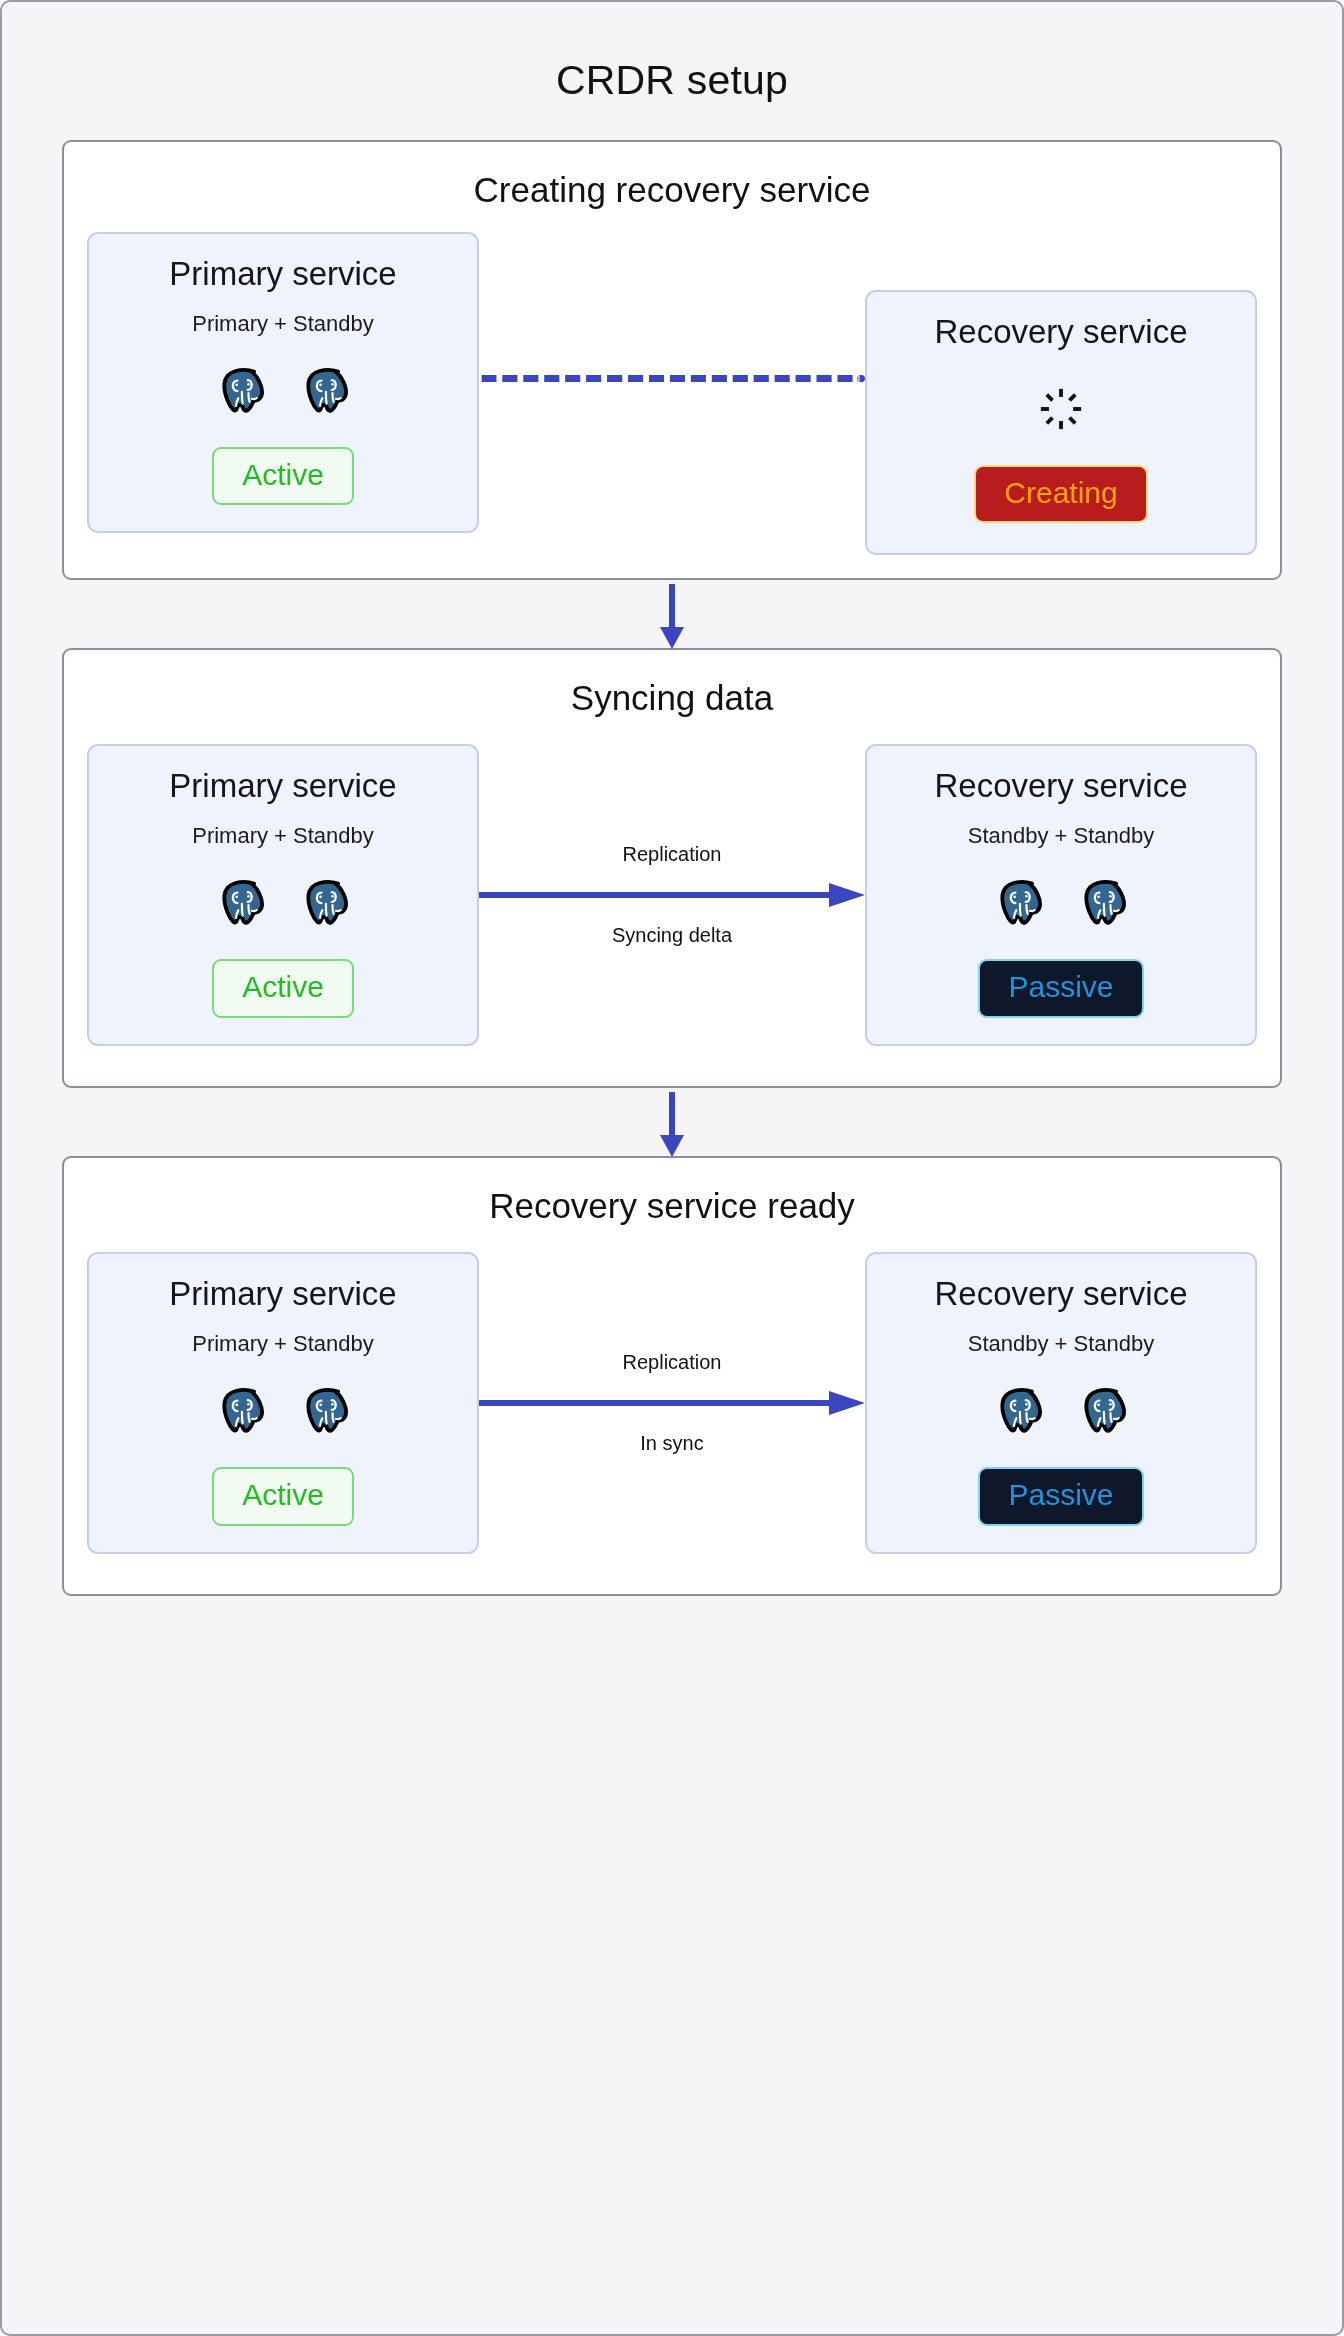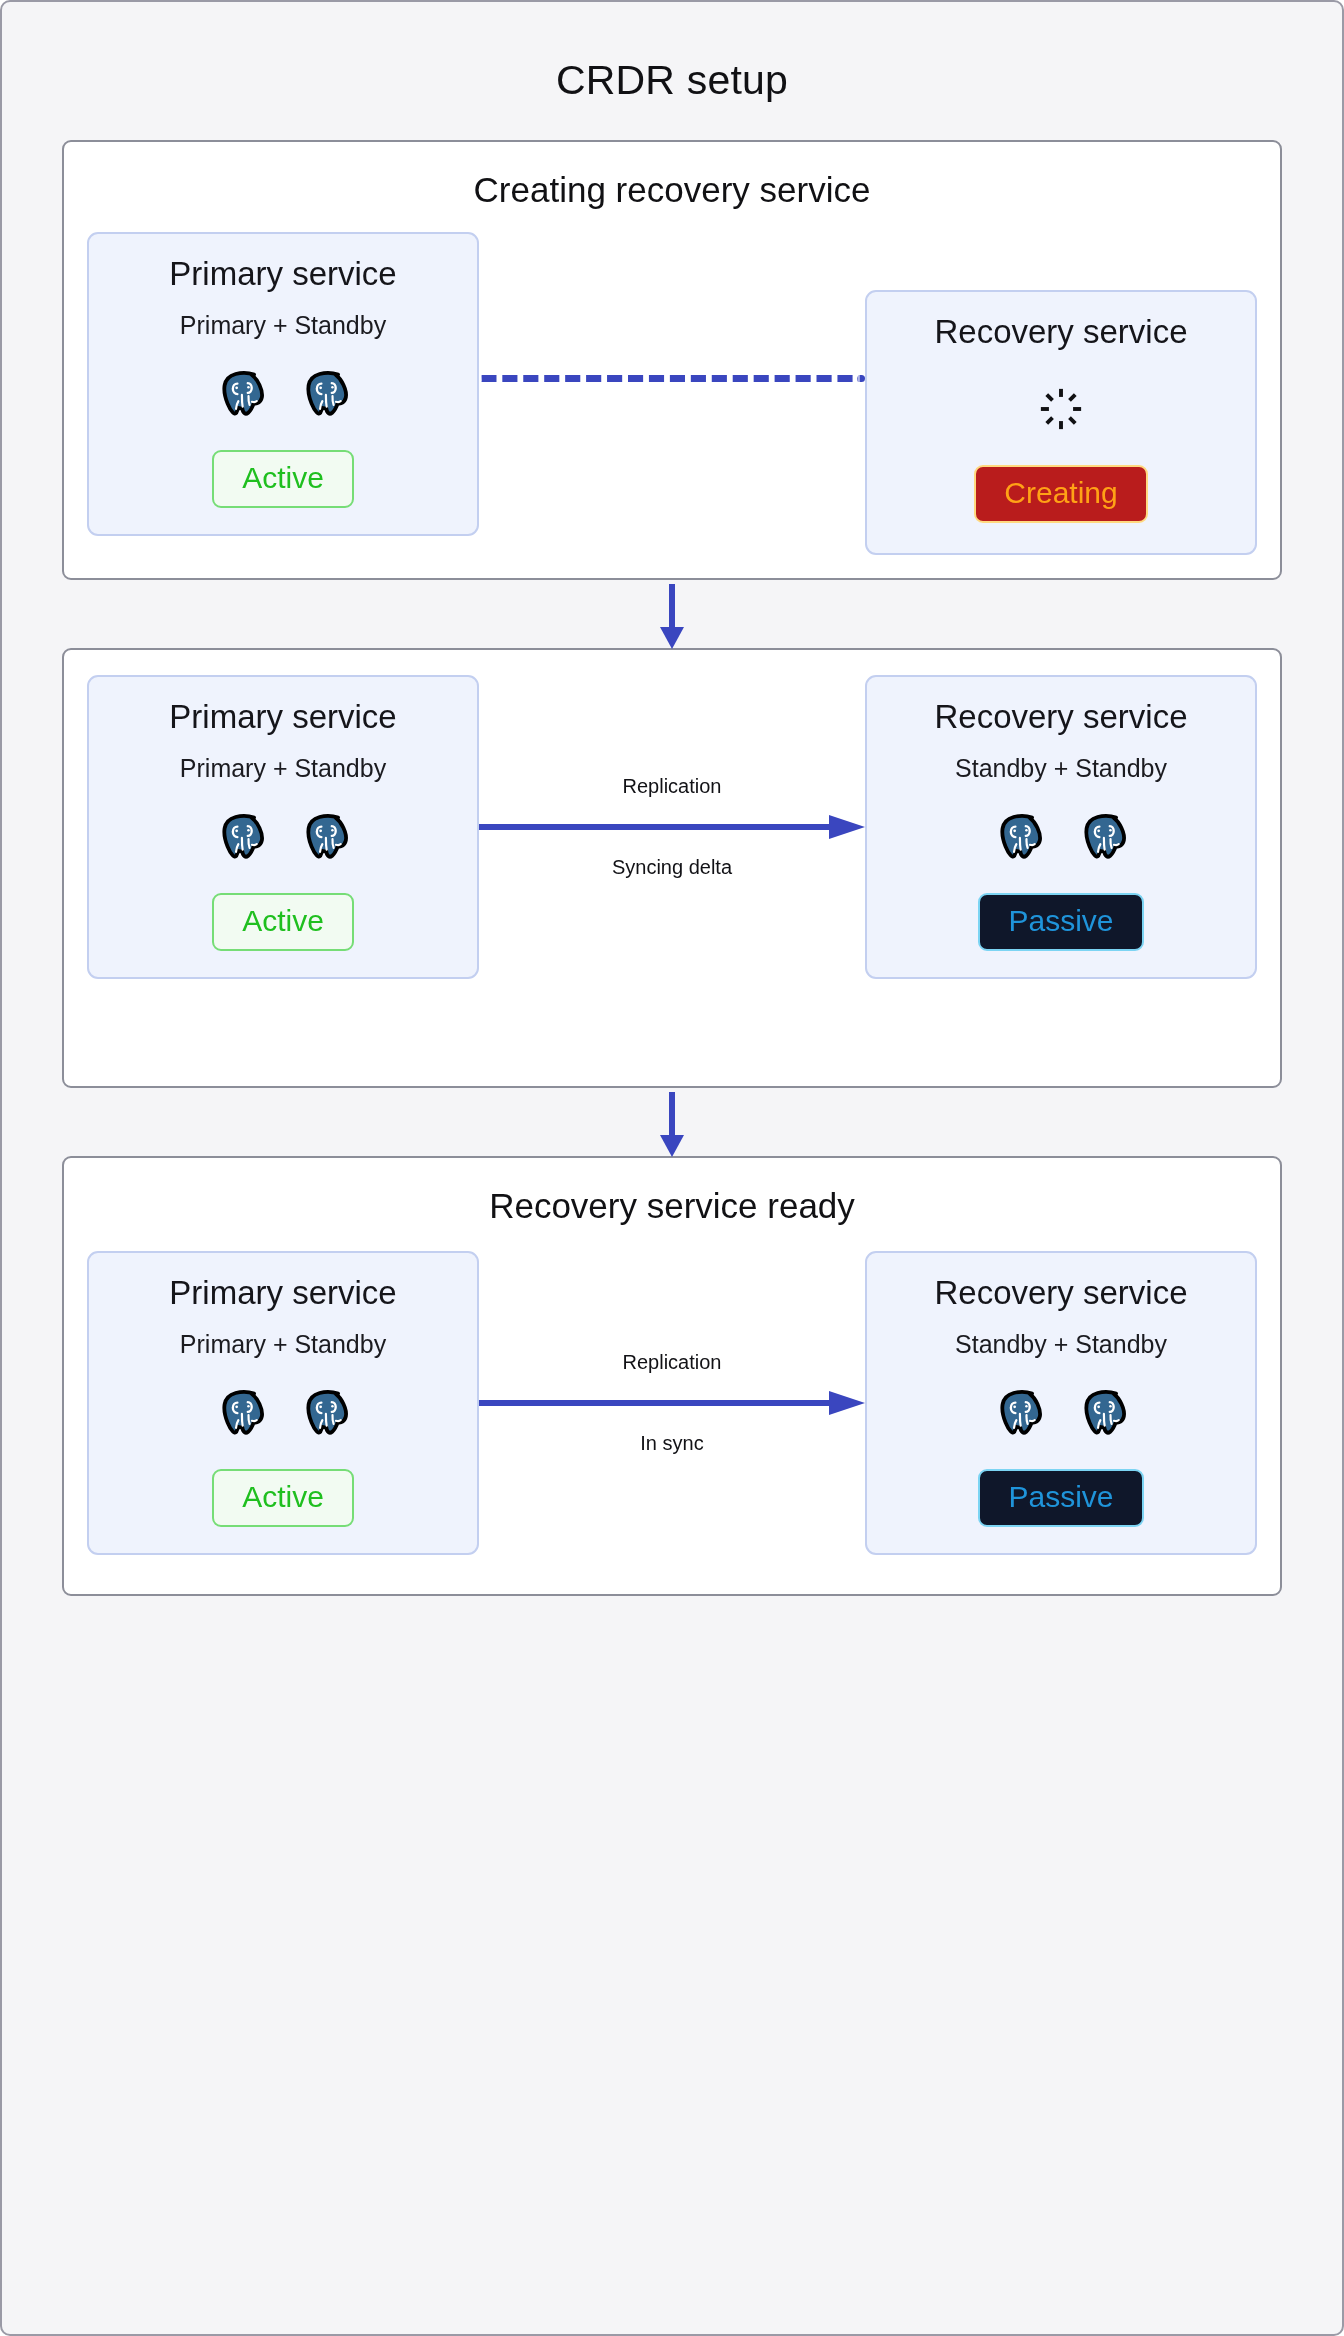"Primary + Standby" .svc-sub { font-size: 25px -> 22px }
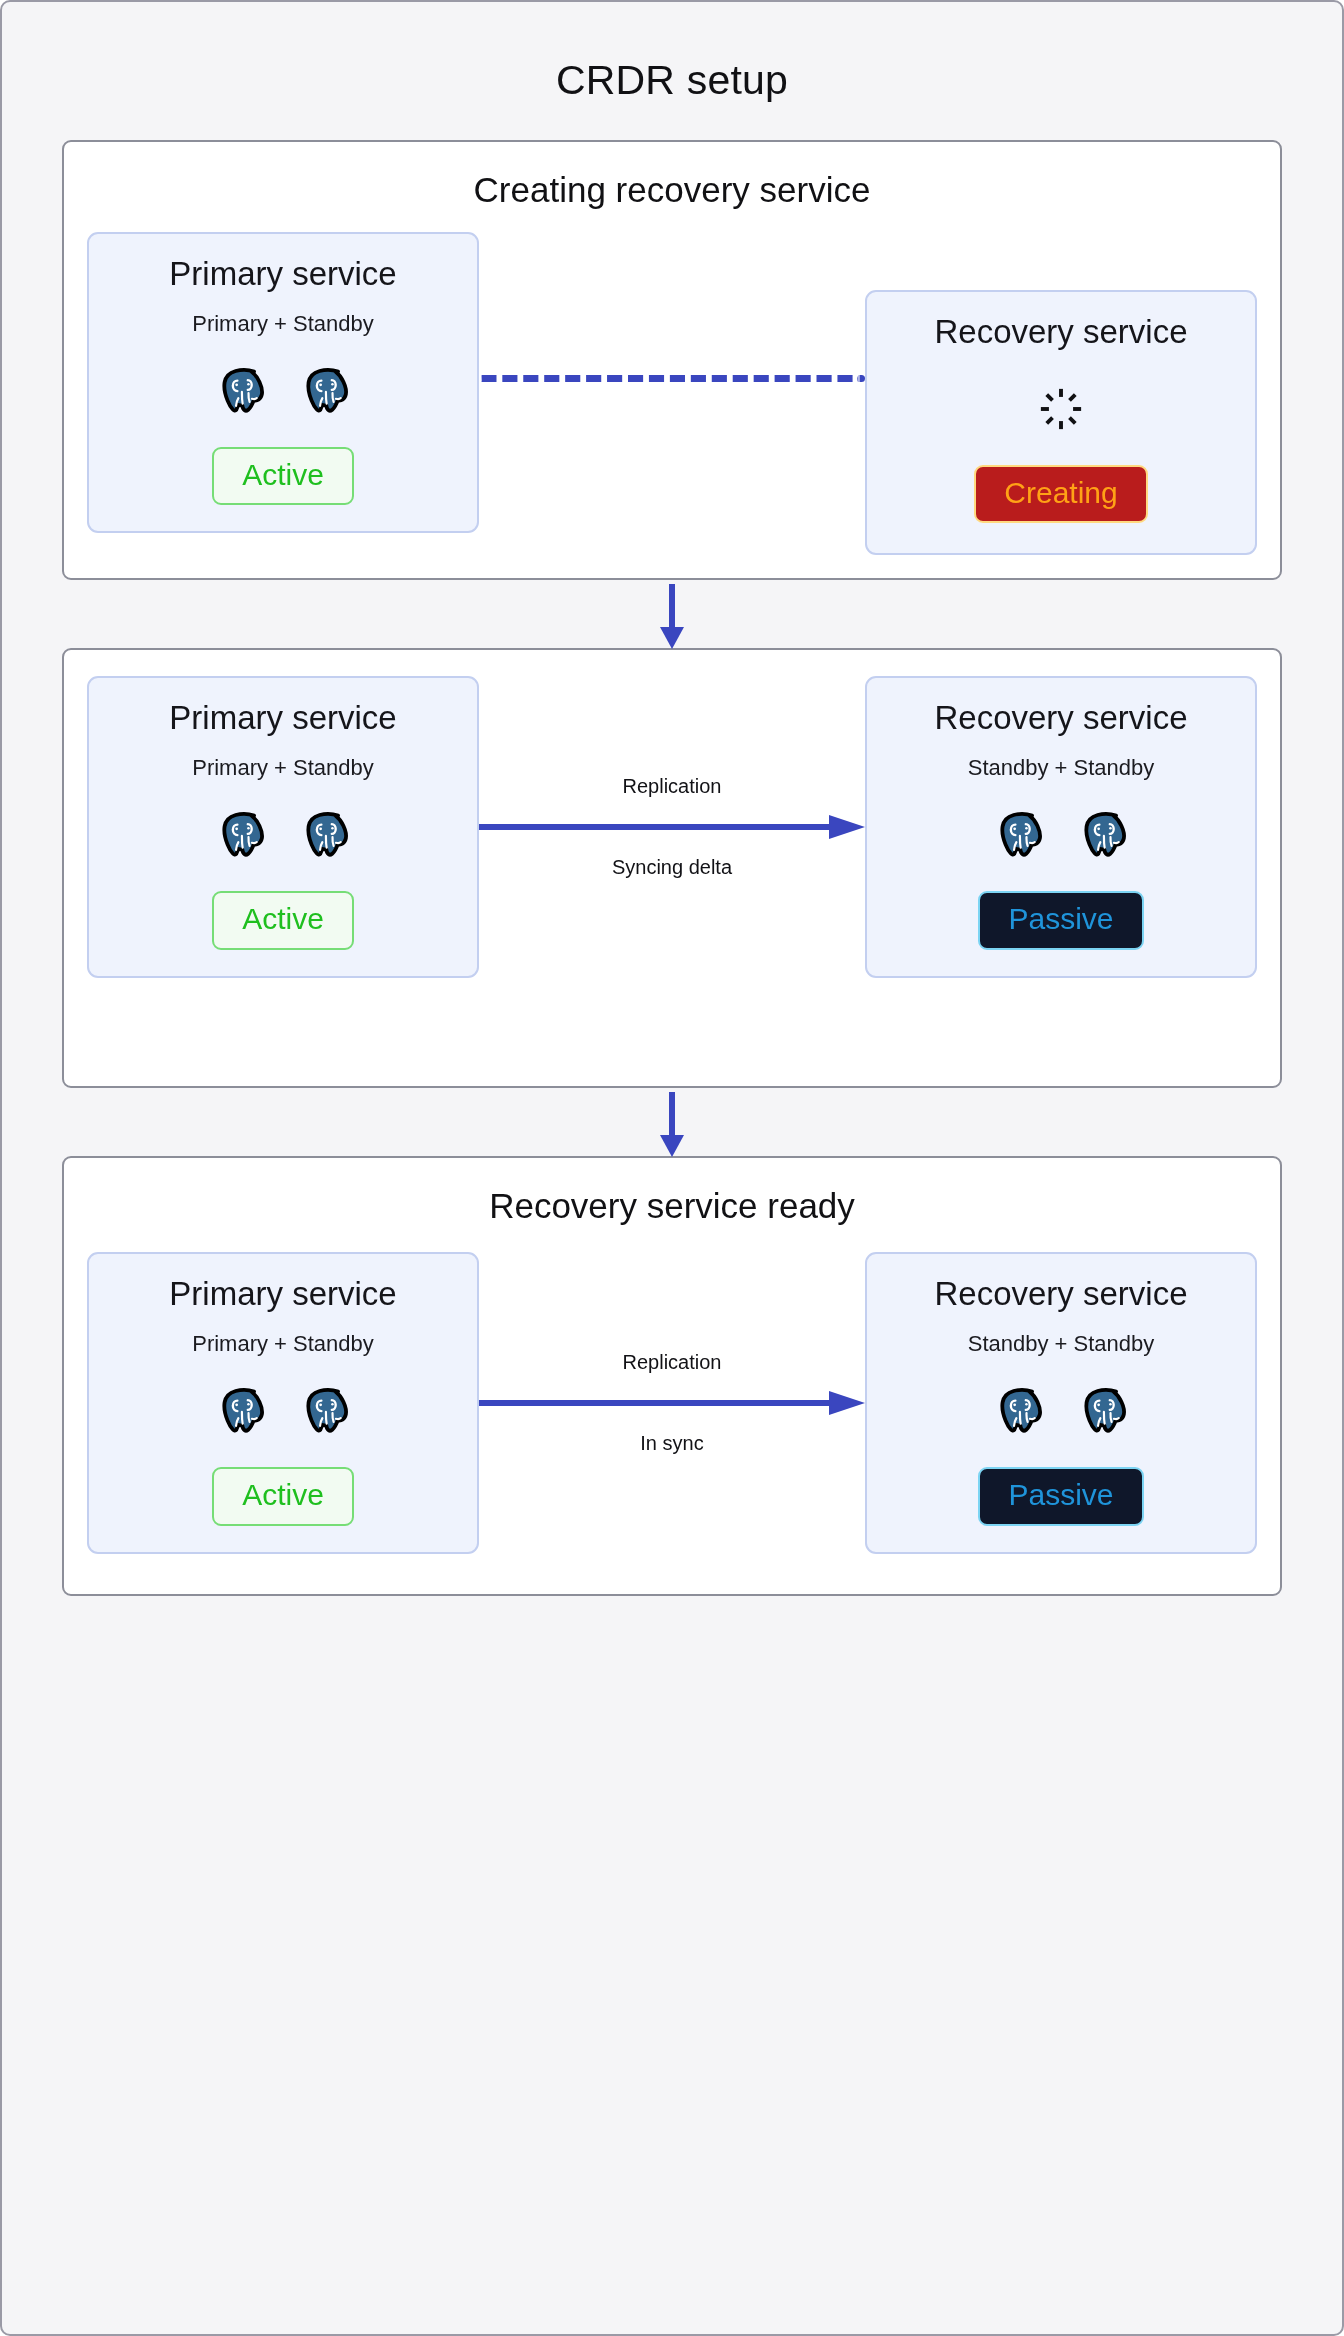"Syncing data" div.stage-title { html: none -> <div>Syncing data</div> }
